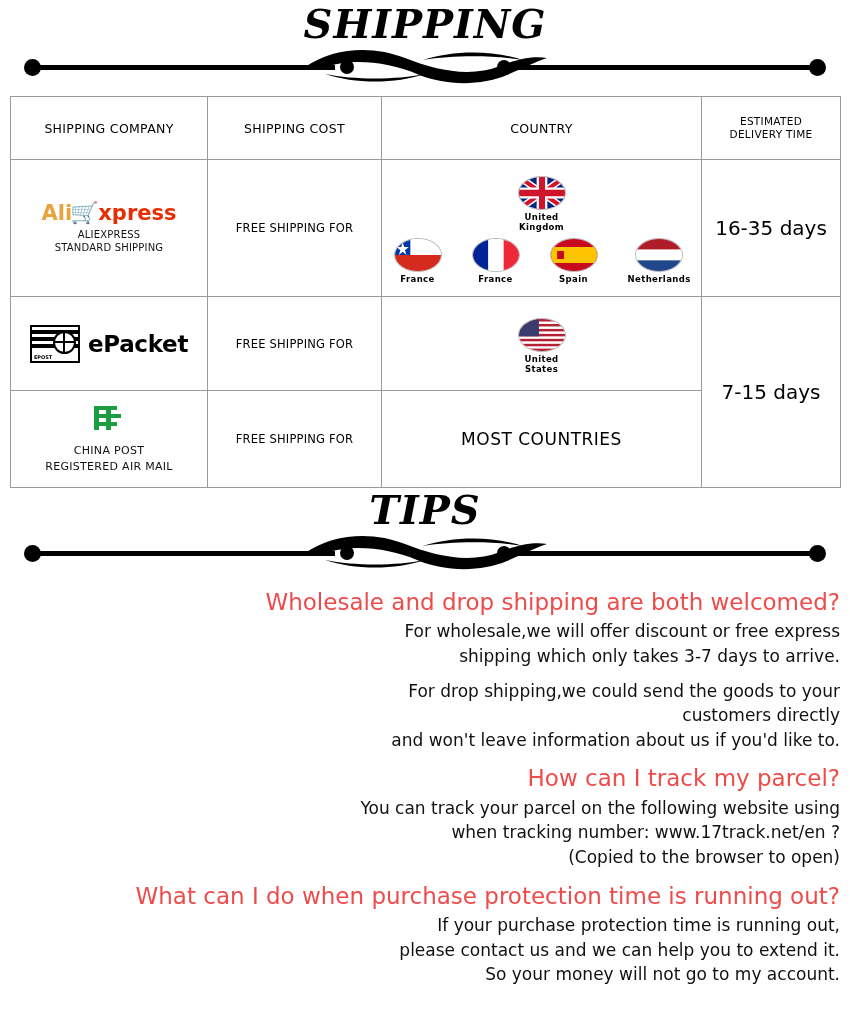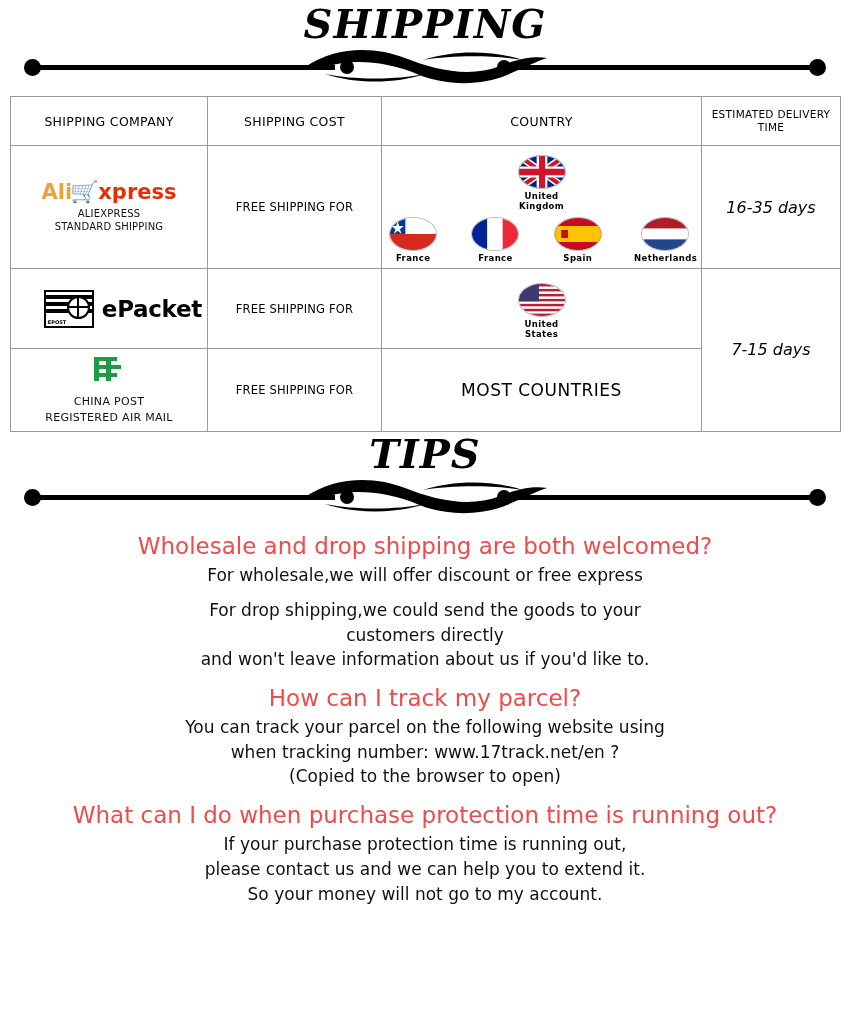"SHIPPING COMPANY" table.ship td, table.ship th { padding: 5px -> 12px }
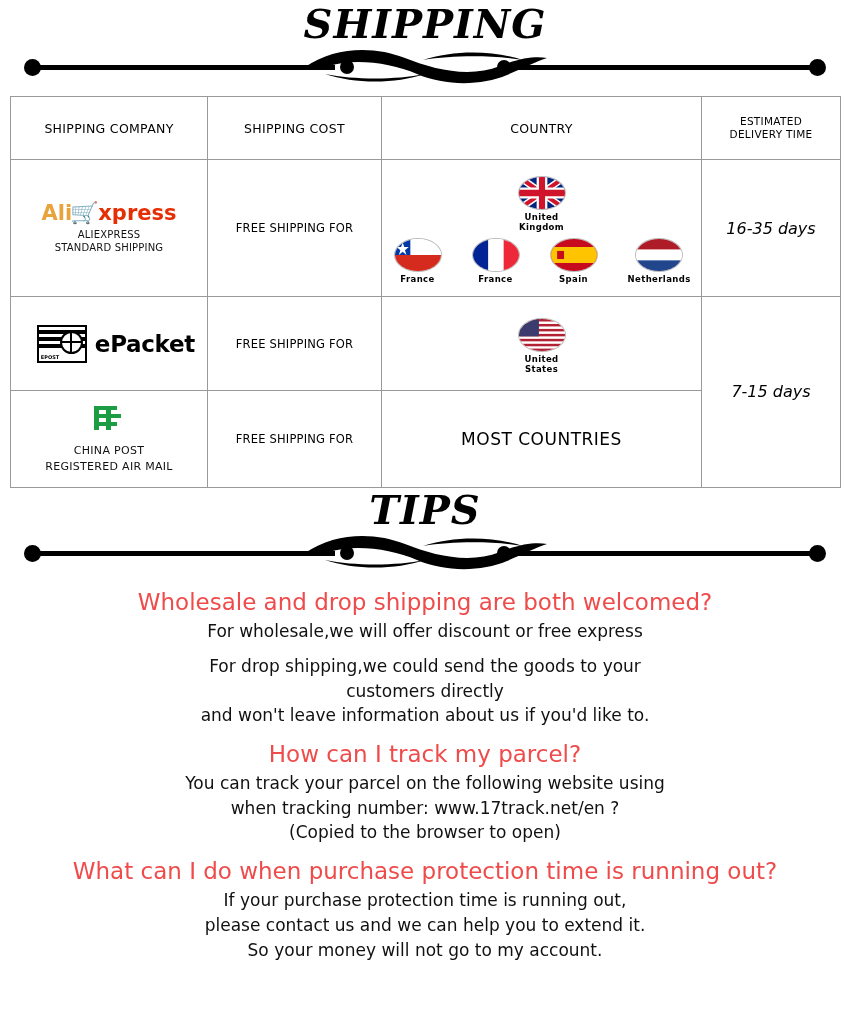"16-35 days" .eta-text { font-size: 16px -> 20px; font-style: italic -> none }
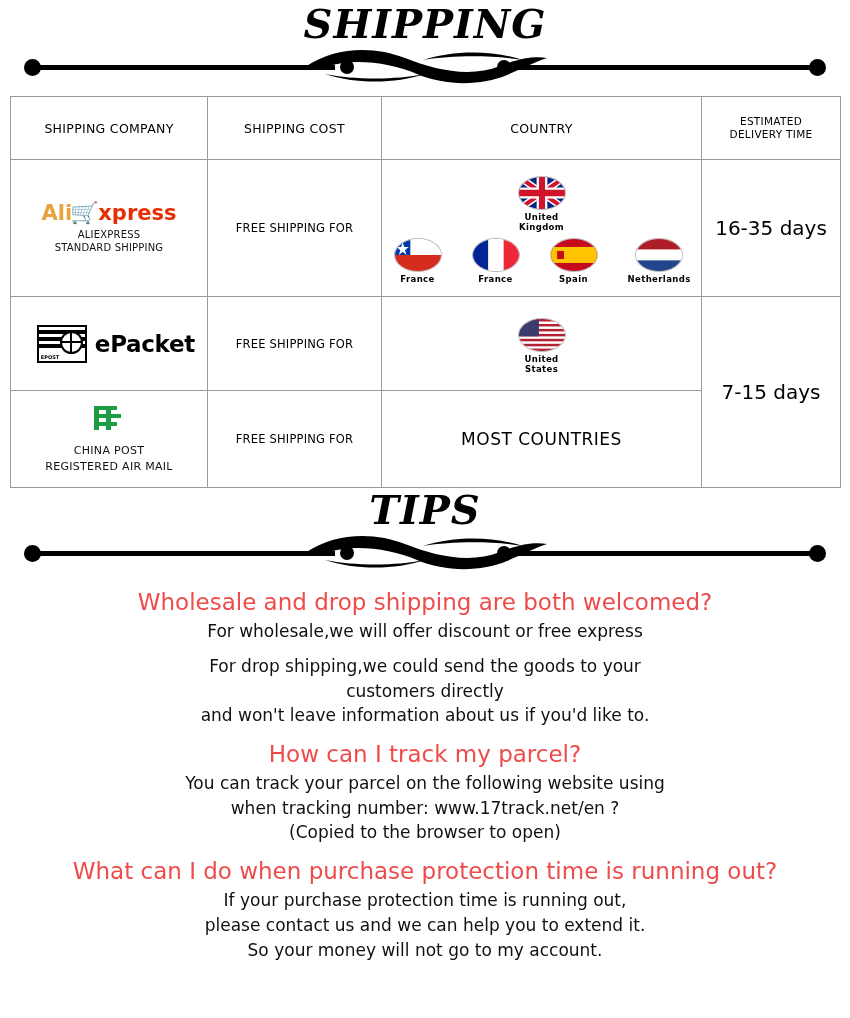"ePacket" .epacket-wrap { justify-content: flex-end -> center }
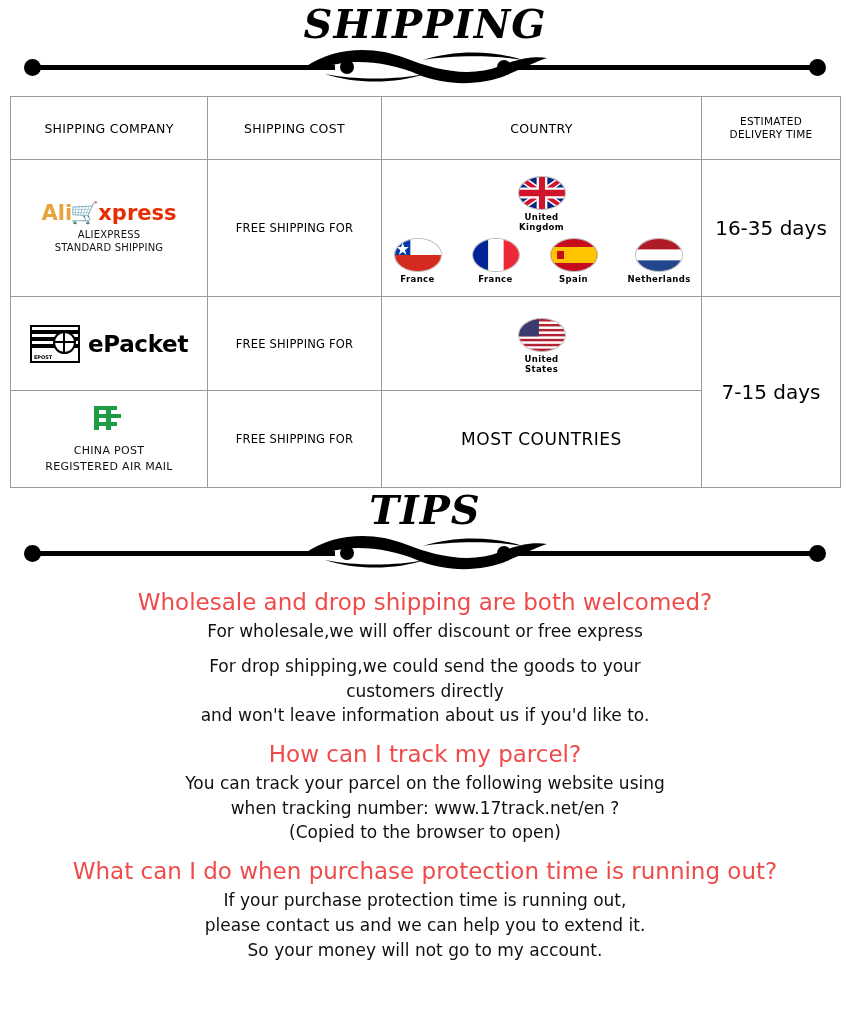"Wholesale and drop shipping are" .tips-body { text-align: center -> right }
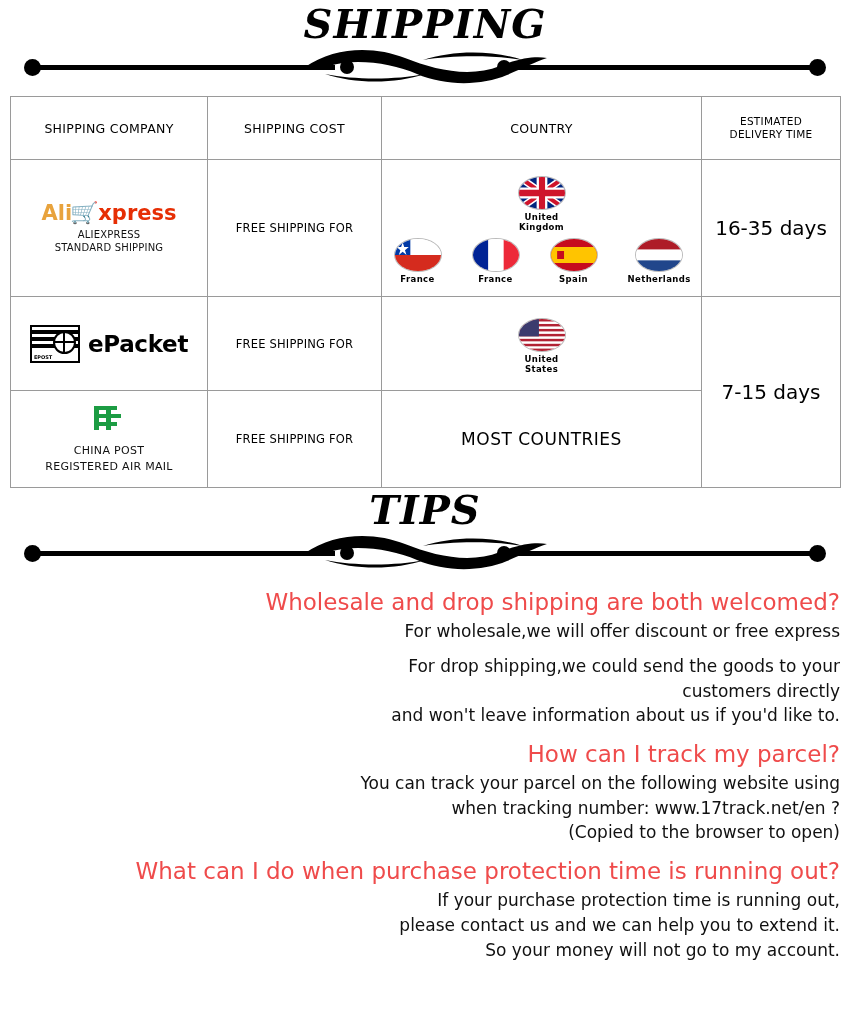"shipping which only takes 3-7" div.a { html: none -> <div>shipping which only takes 3-7 days to arrive.</div> }
